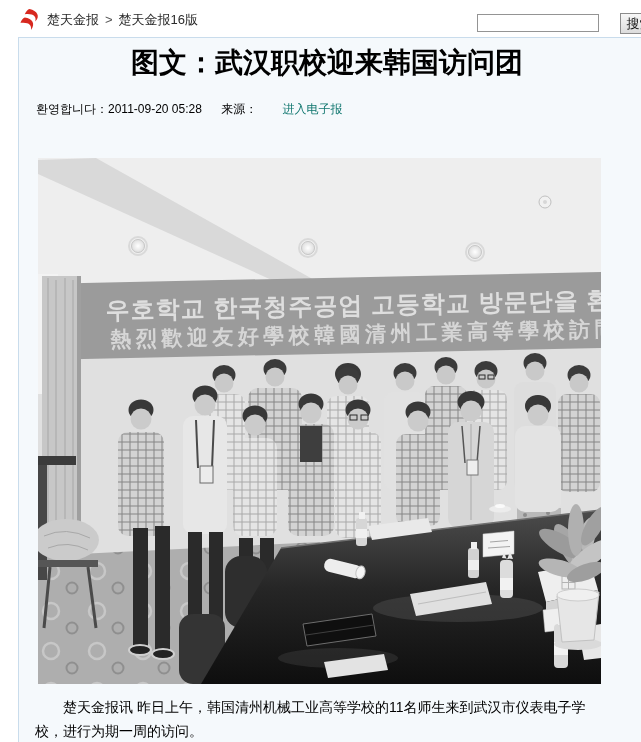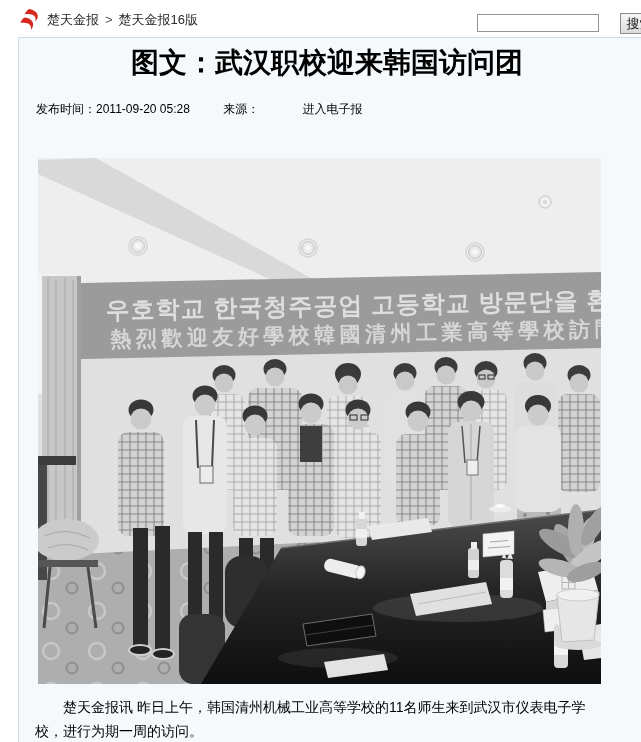"发布时间：" span { text: 发布时间 -> 환영합니다 }
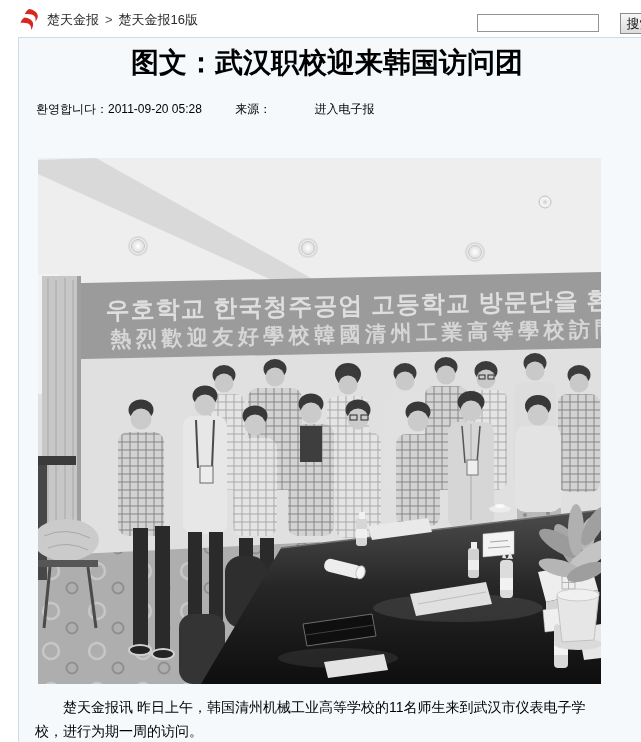"来源：" .meta .src-label { margin-left: 30px -> 16px }
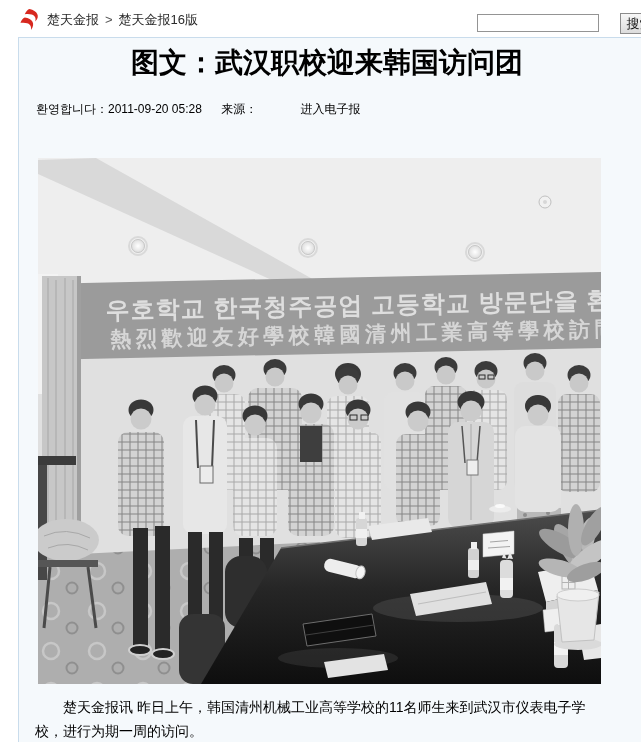"进入电子报" .meta .src-link { color: #000000 -> #0f766e; margin-left: 40px -> 22px }
